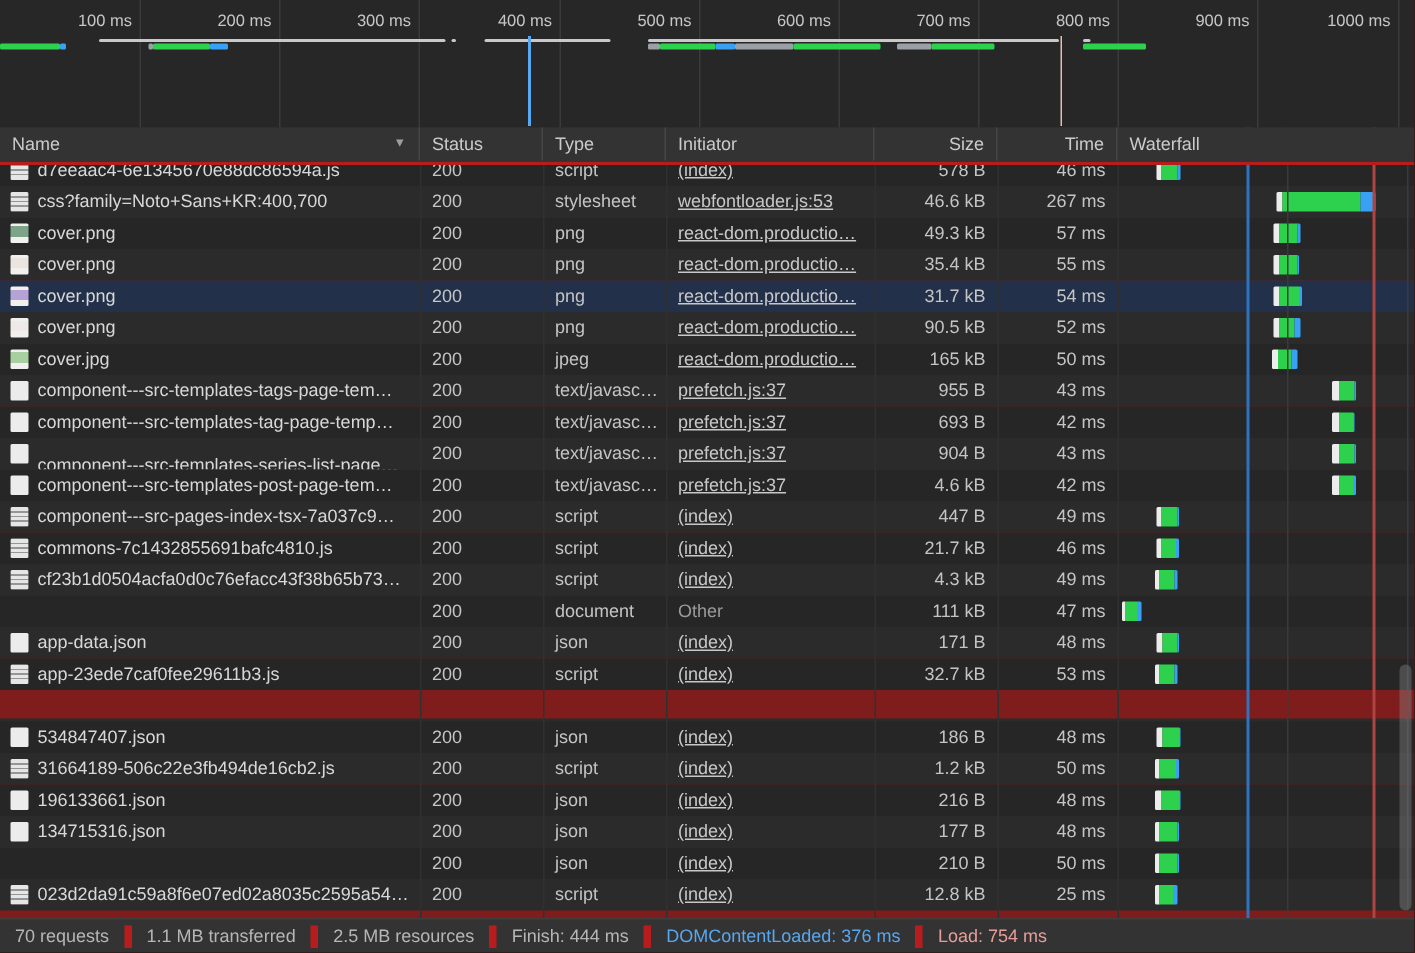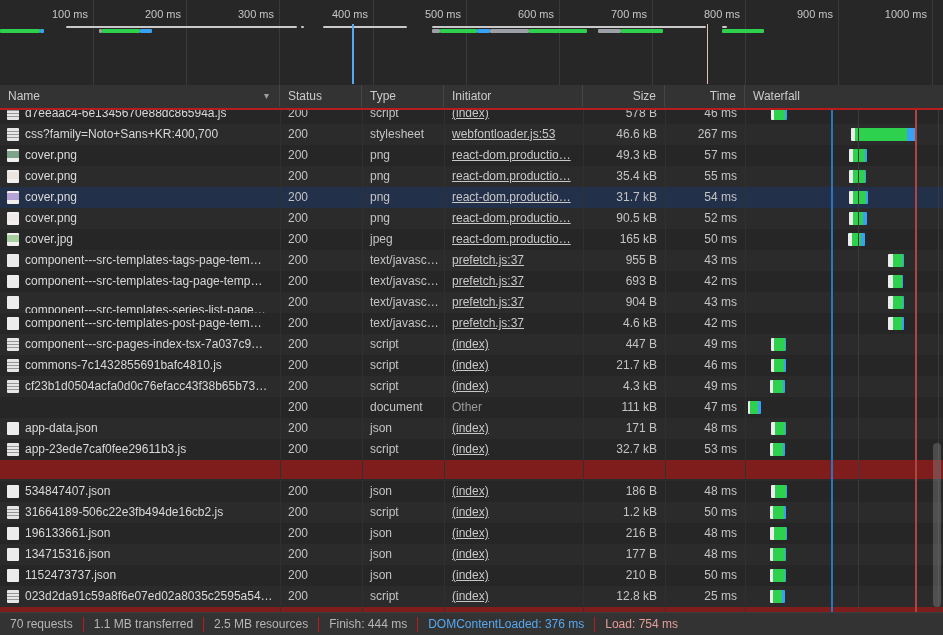"1152473737.json" div.cell { html: <div> <div></div> <span>1152473737.json</span> </div> -> none }
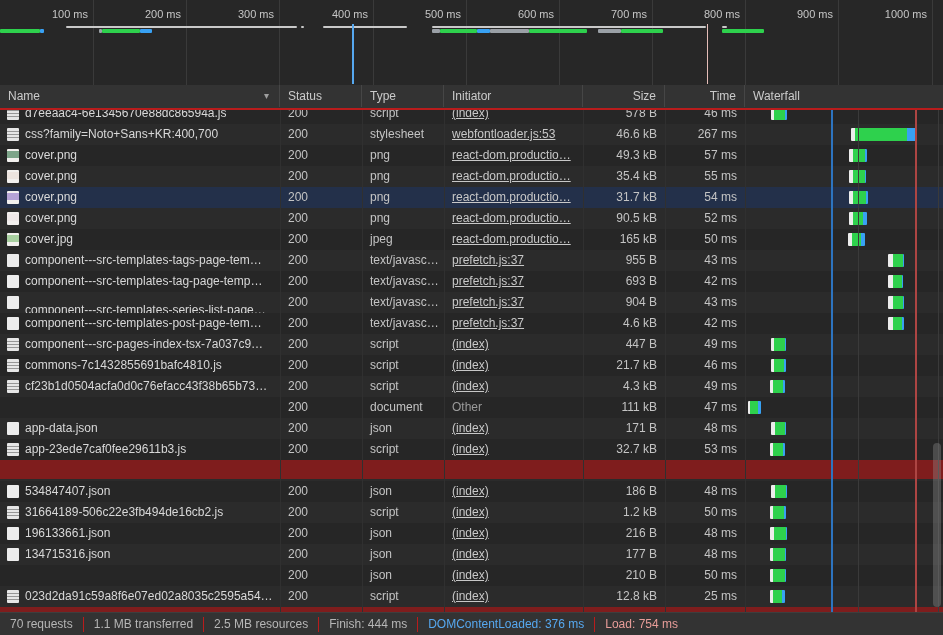"70 requests" .sb-item { border-right: 1px solid #b91c1c -> 5px solid #b91c1c }
